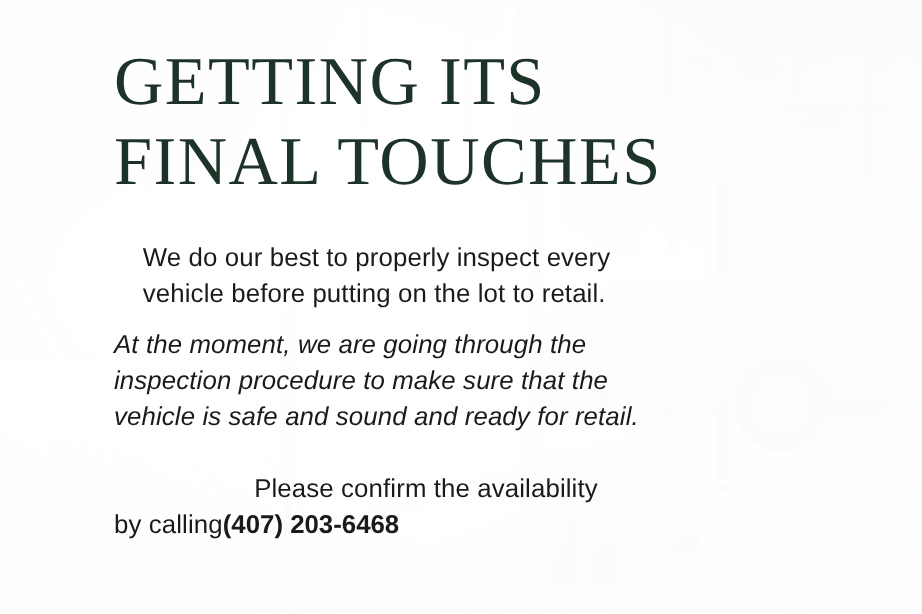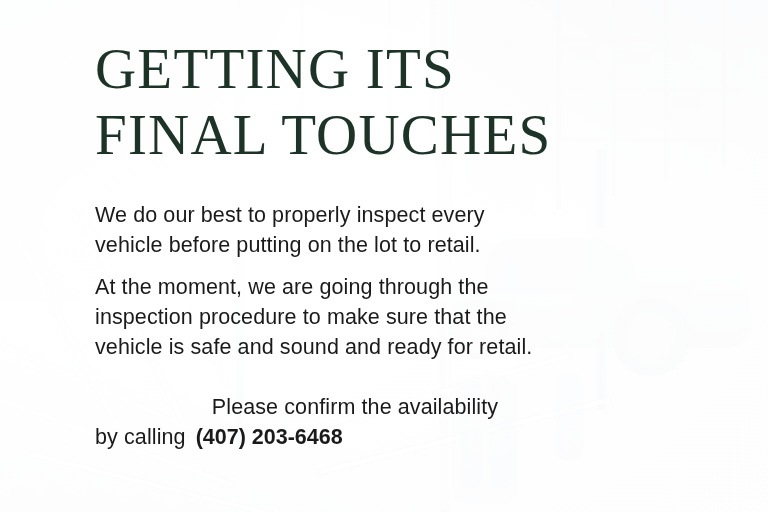"We do our best to" #para1 { margin-left: none -> 24px }
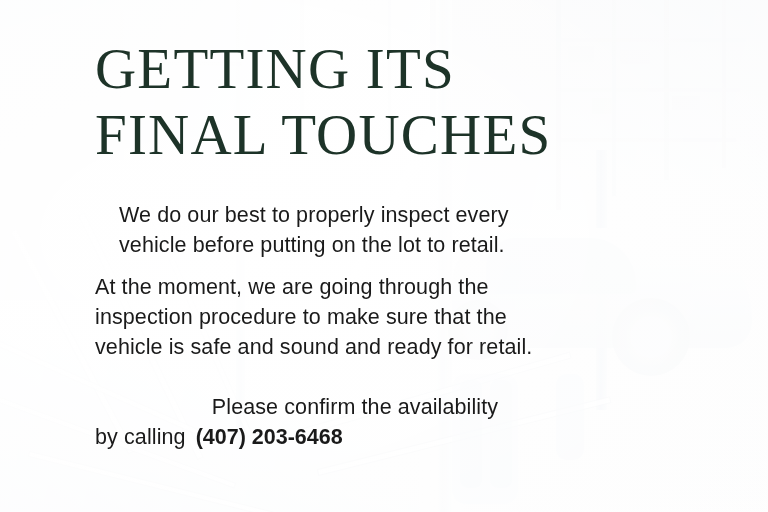"At the moment, we are" #para2 { font-style: none -> italic }
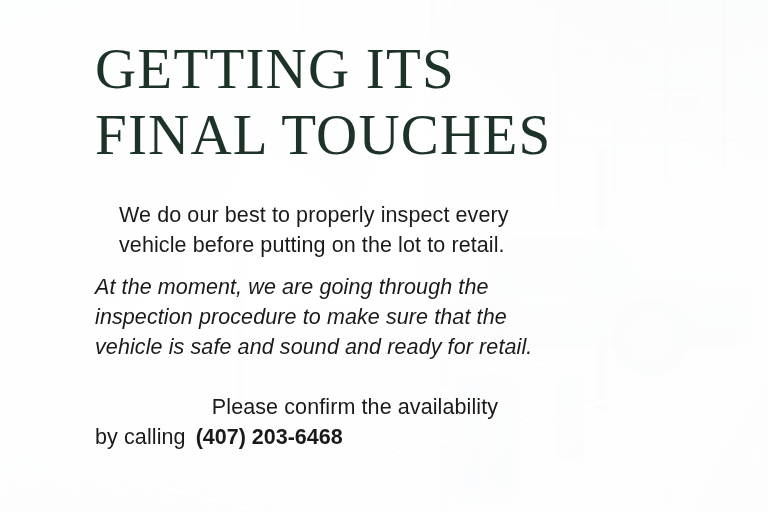"(407) 203-6468" #phone { margin-left: 10px -> 0 }
